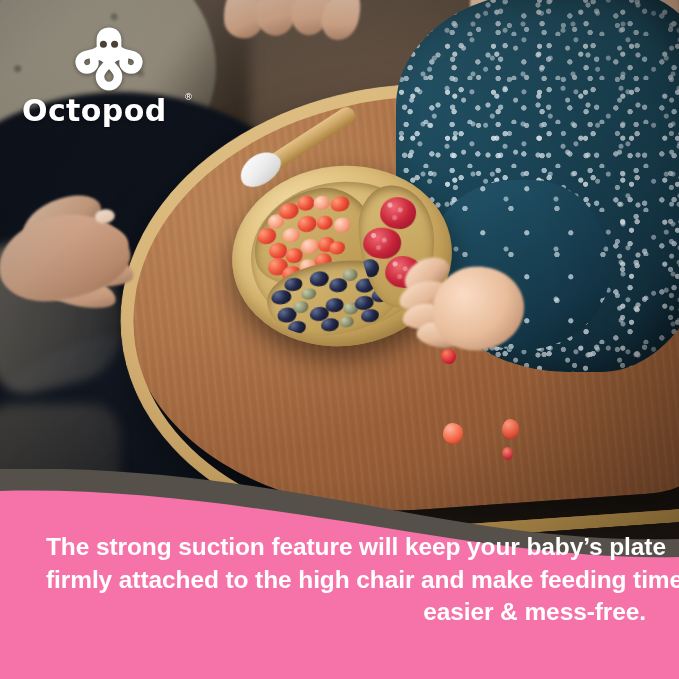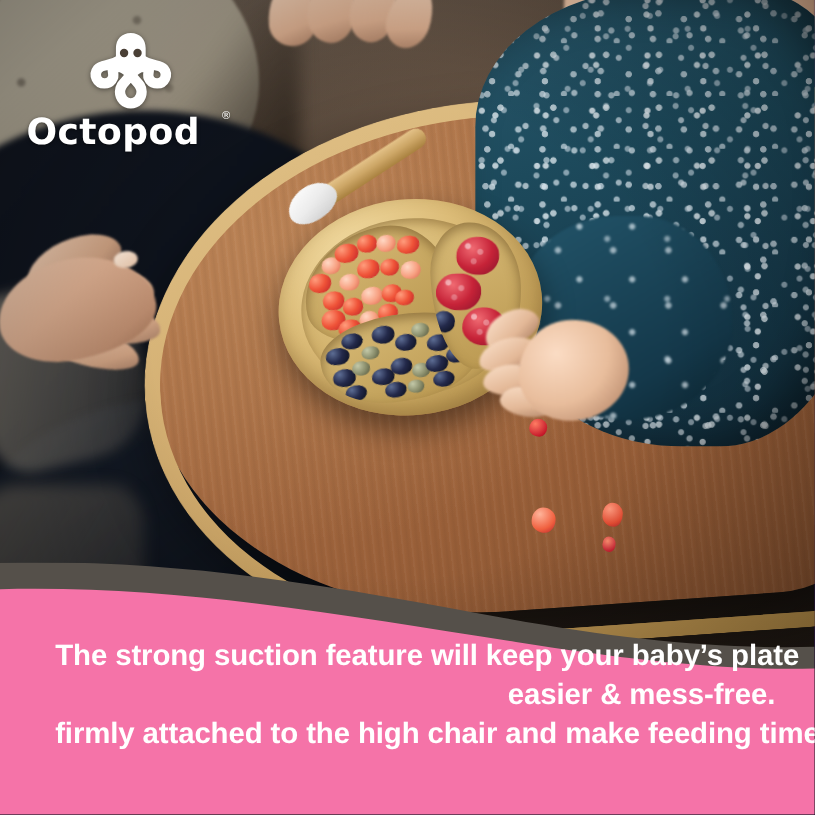"easier & mess-free." span.caption-line { order: before "firmly attached to the high" -> after "firmly attached to the high" }
